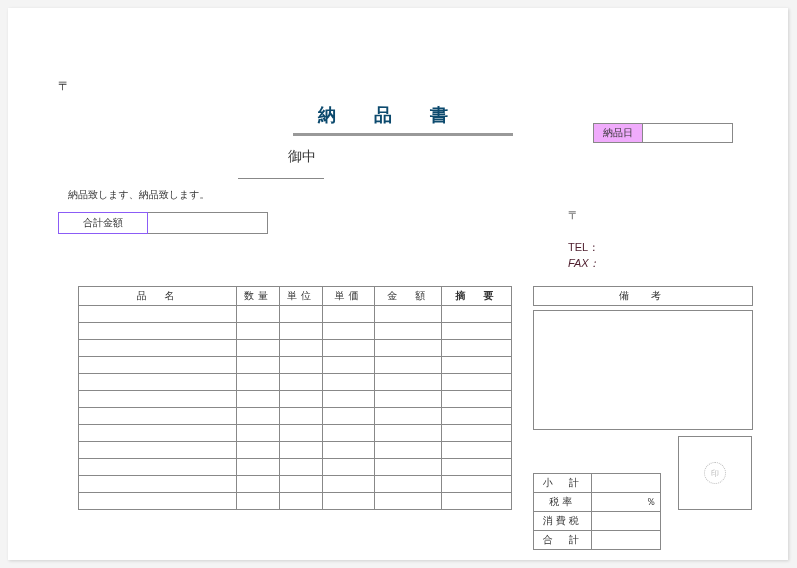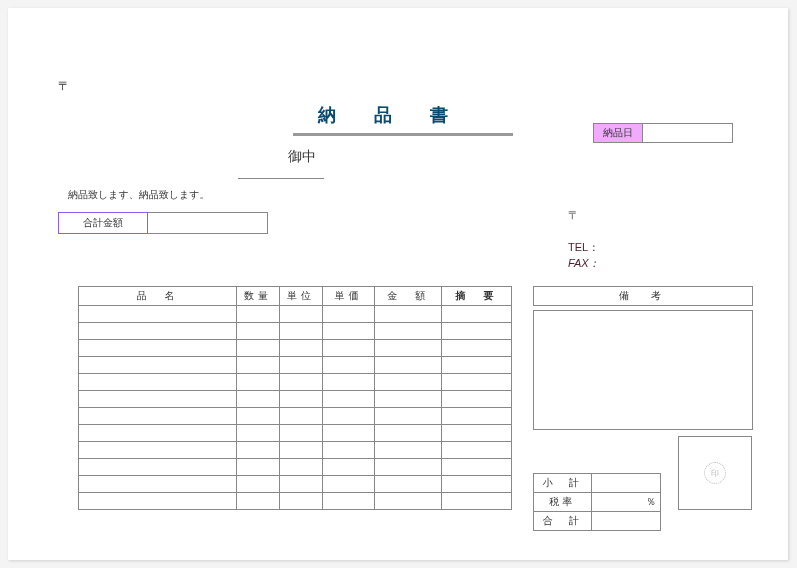"消費税" tr { html: none -> <tr> <td>消費税</td> <td></td> </tr> }
